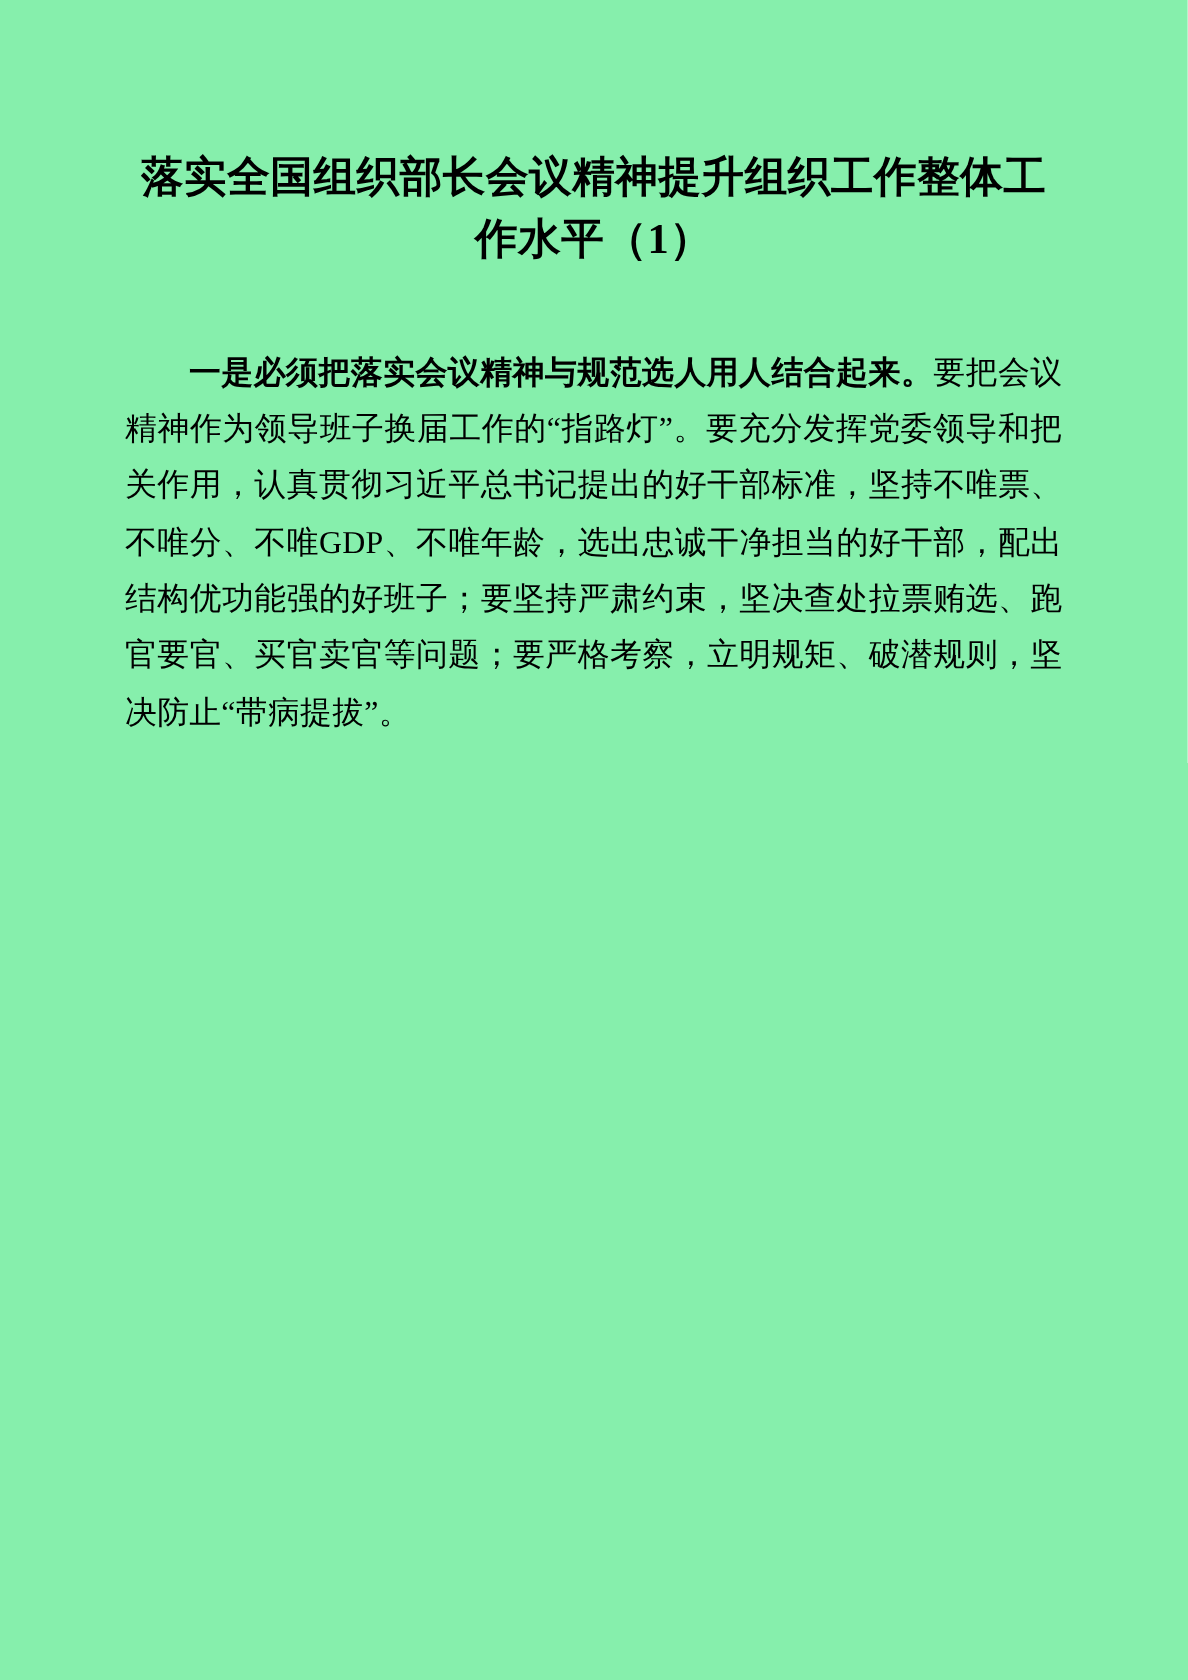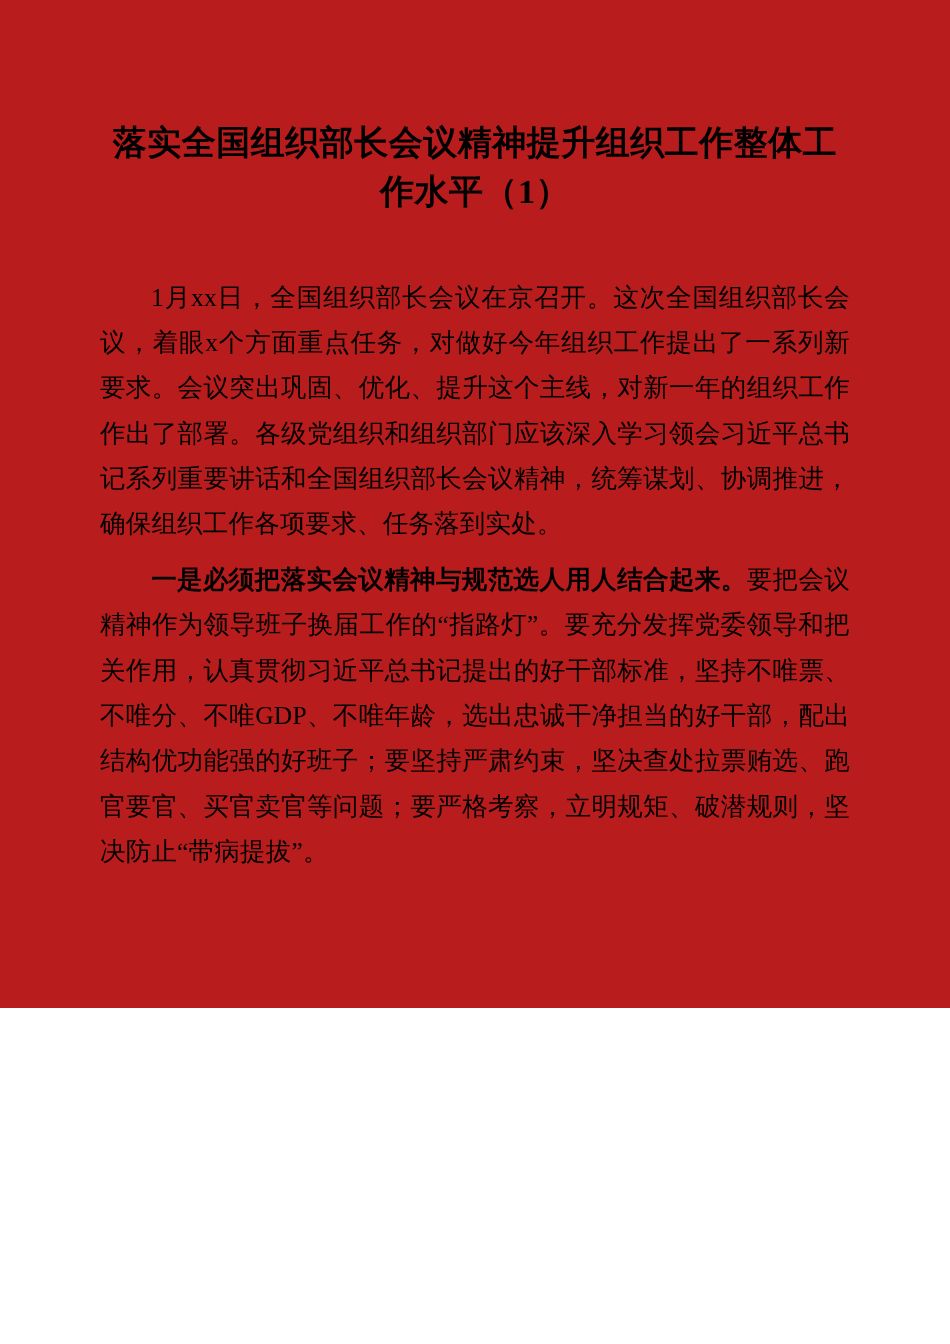"落实全国组织部长会议精神提升组织工作整体工作水平（1）" .page { background: #b91c1c -> #86efac; height: 1008px -> 1344px }
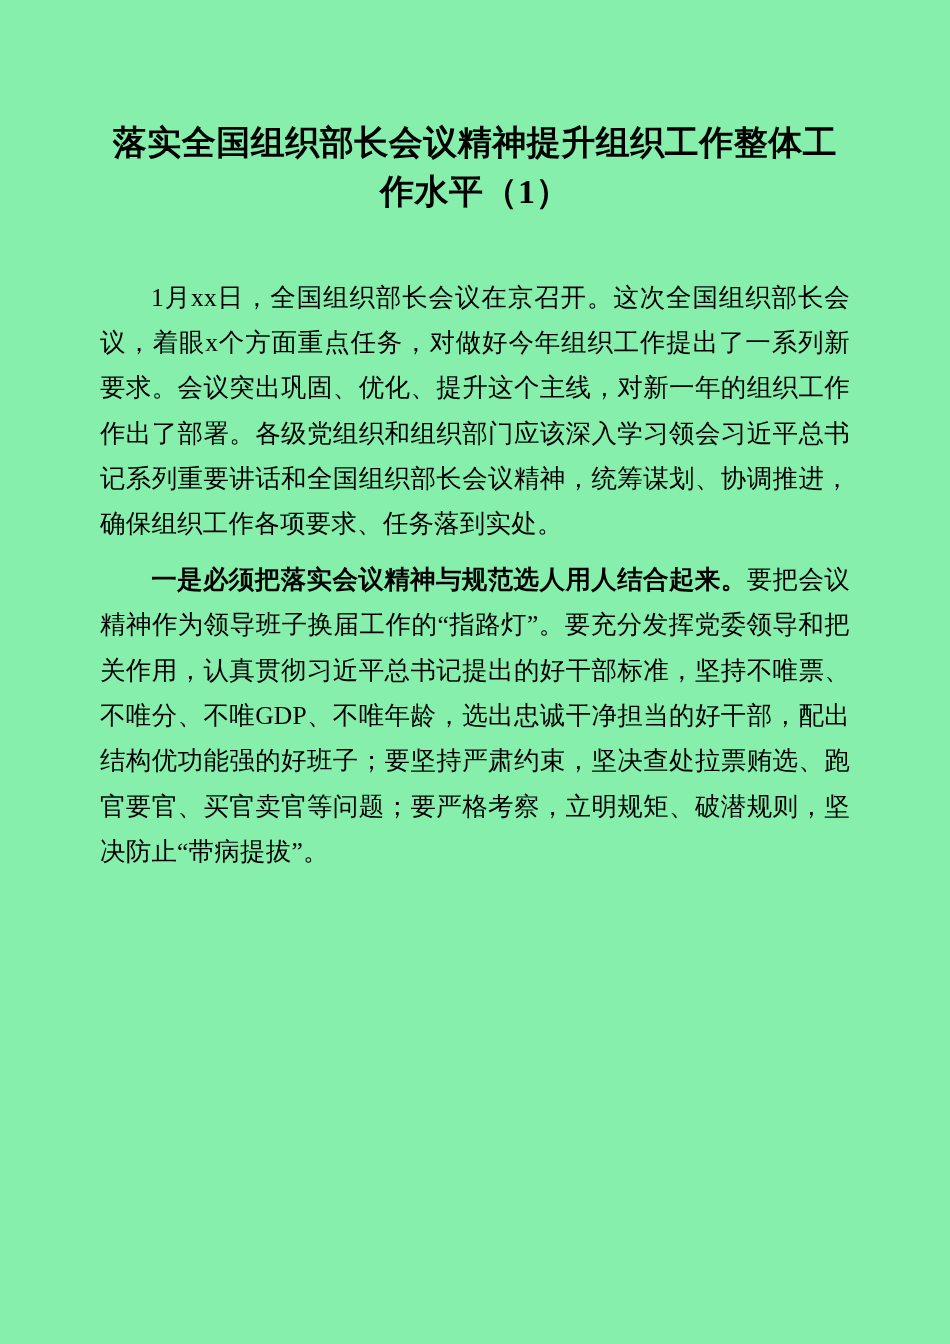"1月xx日，全国组织部长会议在京召开。这次全国组织部长会议，着眼x个方面重点任务" p.body-text { html: <p> <span></span><span>1月xx日，全国组织部长会议在京召开。这次全国组织部长会议，着眼x个方面重点任务，对做好今年组织工作提出了一系列新要求。会议突出巩固、优化、提升这个主线，对新一年的组织工作作出了部署。各级党组织和组织部门应该深入学习领会习近平总书记系列重要讲话和全国组织部长会议精神，统筹谋划、协调推进，确保组织工作各项要求、任务落到实处。</span> </p> -> none }
